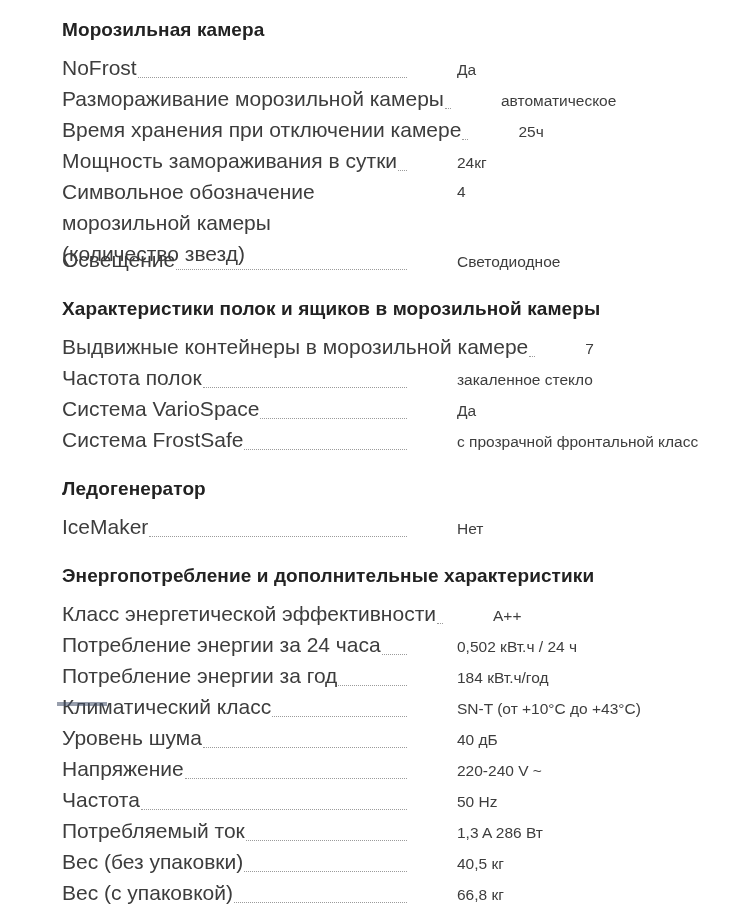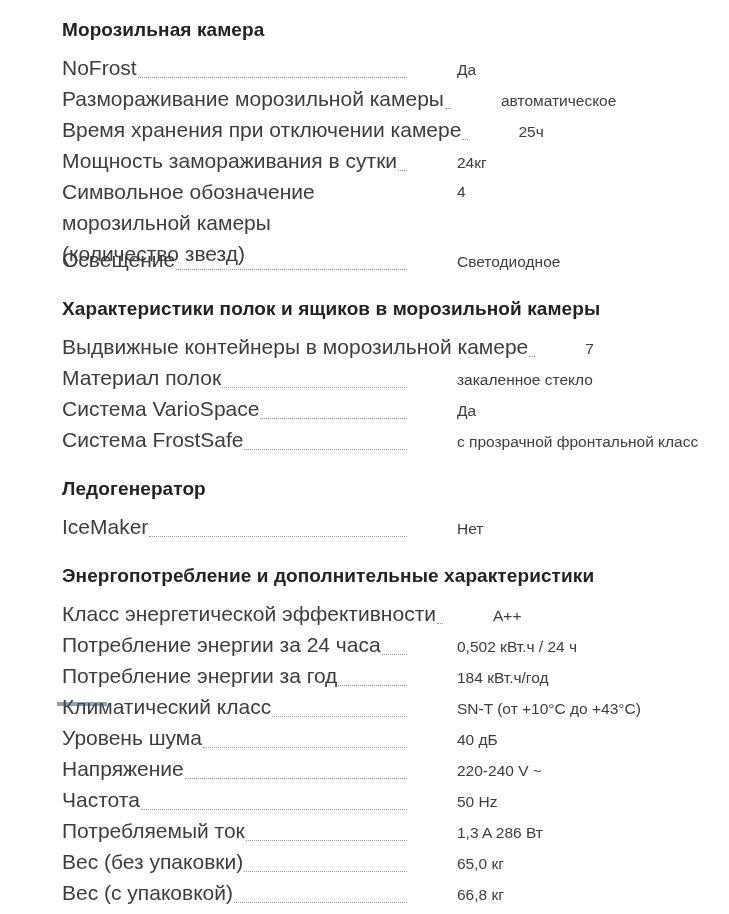"Материал полок" span.label { text: Материал -> Частота }
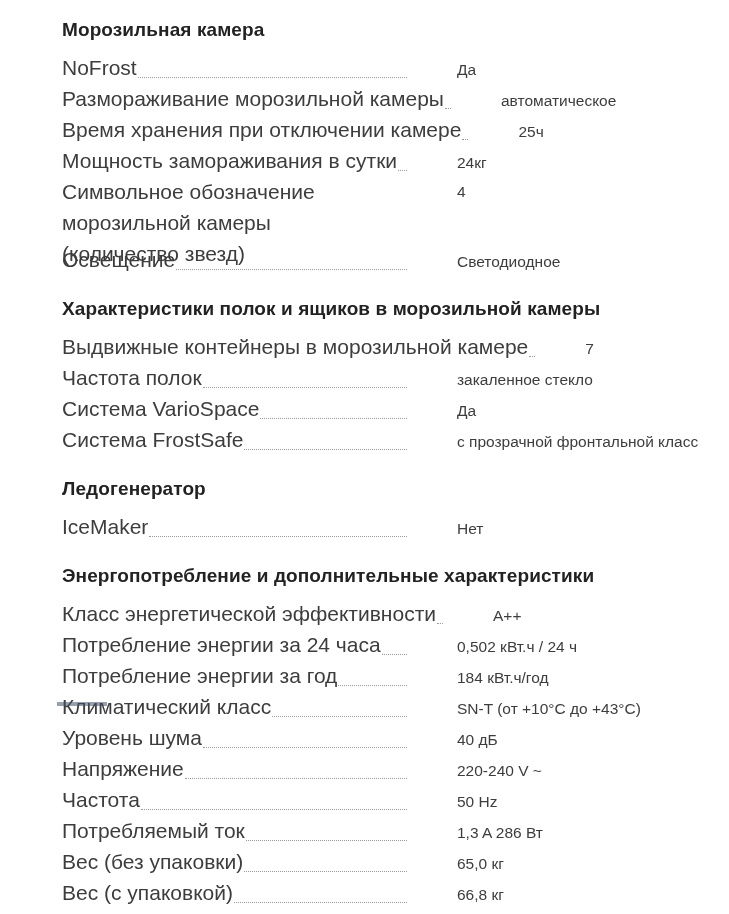"65,0 кг" span.value { text: 65,0 -> 40,5 }
